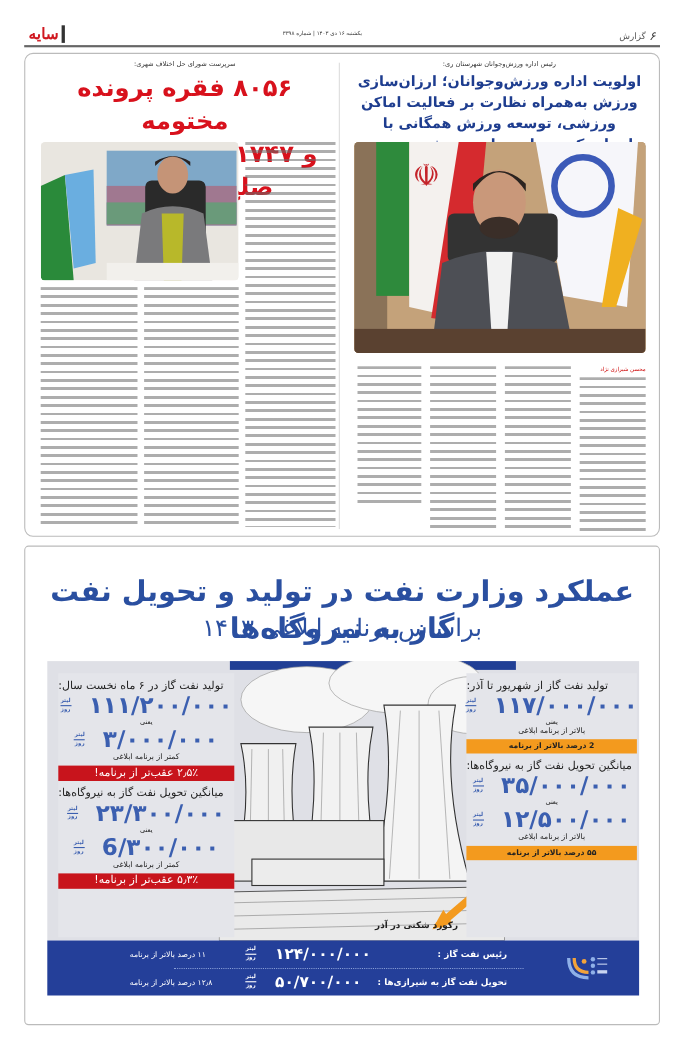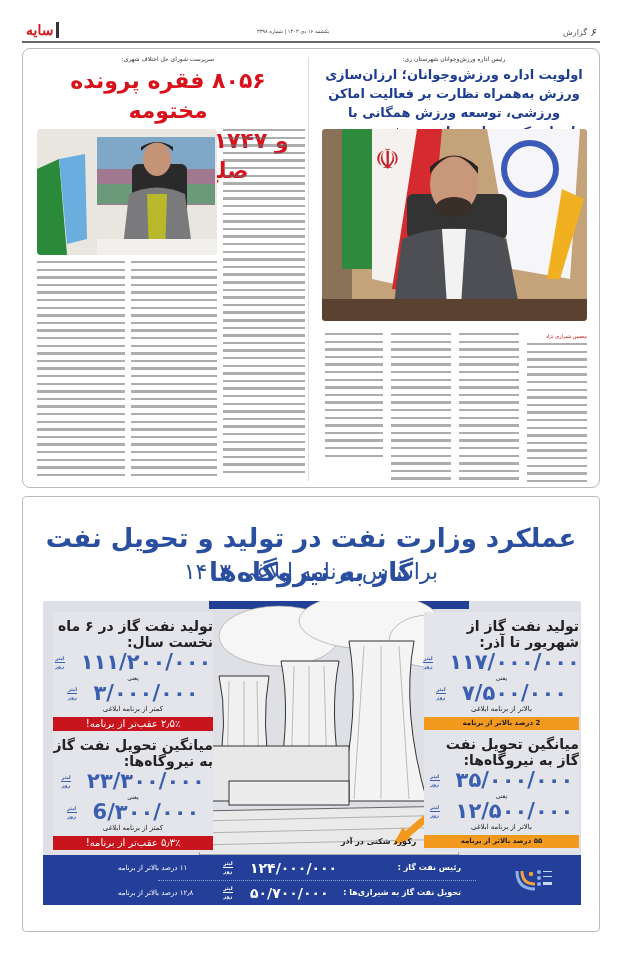"تولید نفت گاز در ۶" .panel .lab { font-size: 14px -> 10px; font-weight: bold -> normal; text-align: right -> left }
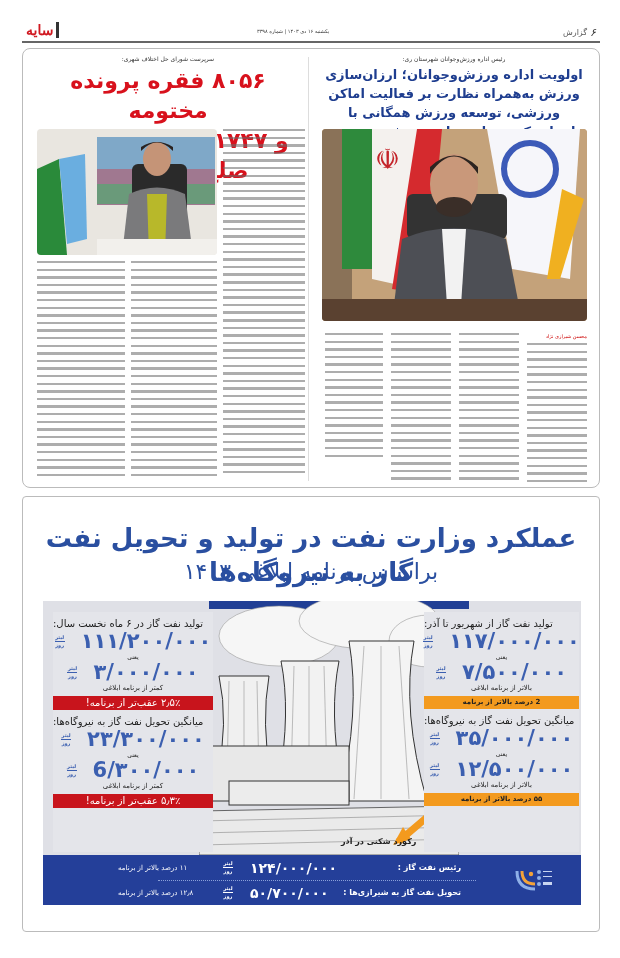"۷/۵۰۰/۰۰۰" div.bignum { html: <div> <span>۷/۵۰۰/۰۰۰</span> <span> <span>لیتر</span> <i></i> <span>روز</span> </span> </div> -> none }
